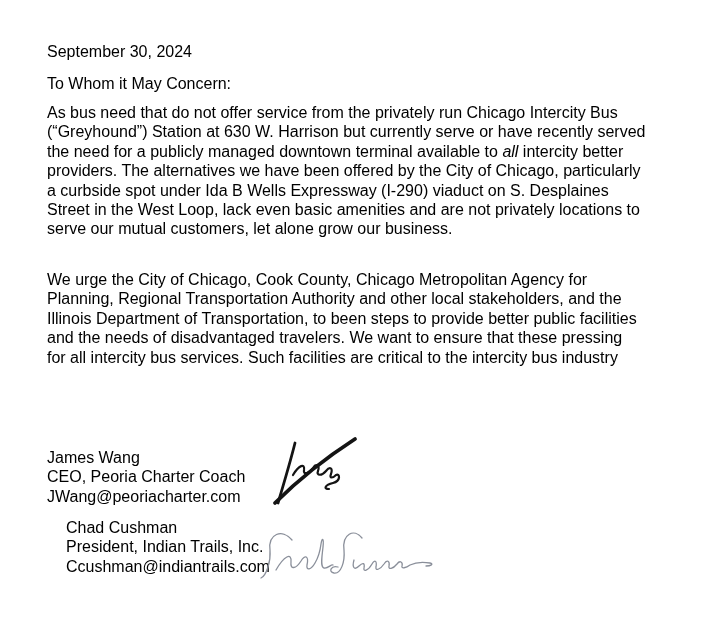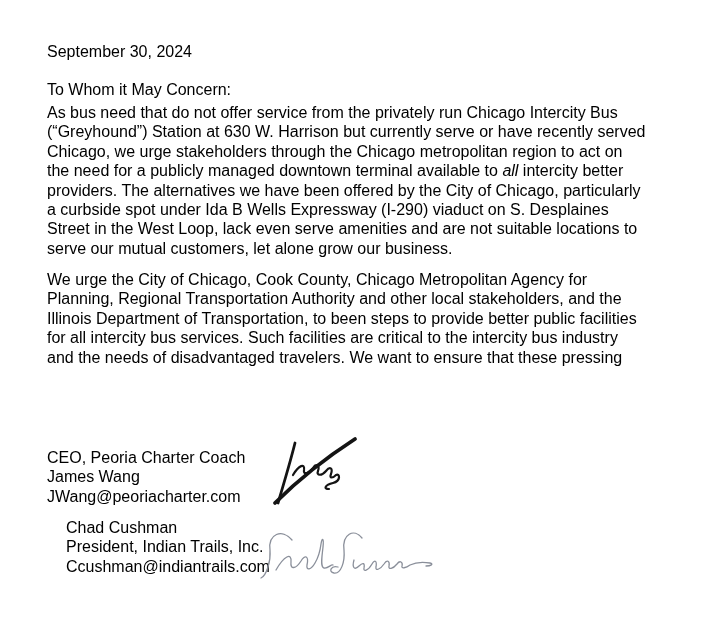"To Whom it May Concern:" div.abs { top: 80px -> 74px }
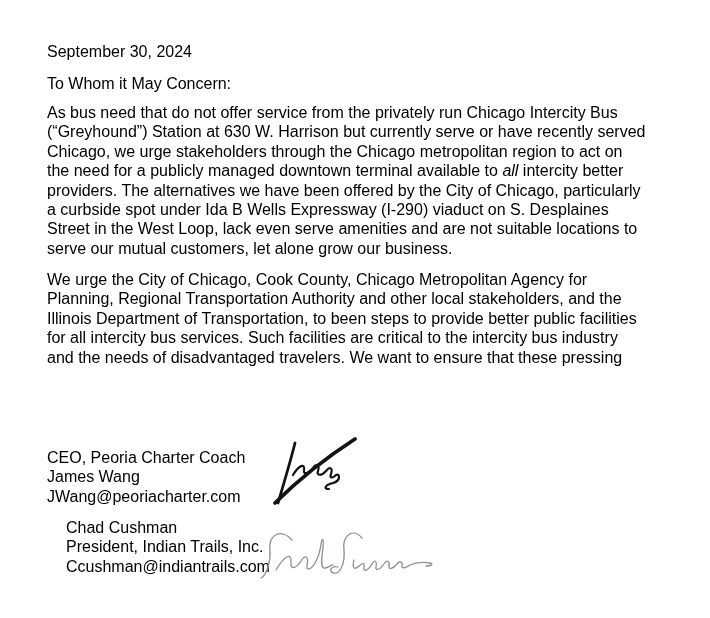"Chicago, we urge stakeholders through" div.line { html: <div>Chicago, we urge stakeholders through the Chicago metropolitan region to act on</div> -> none }
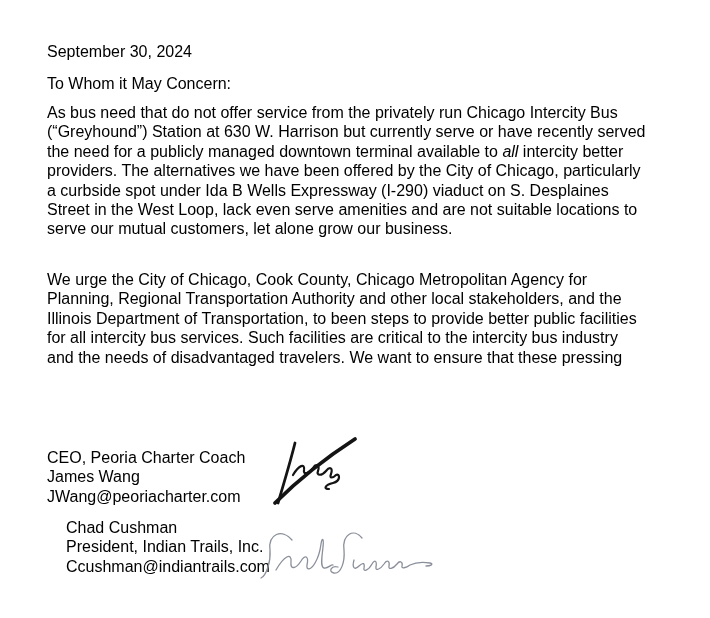"Street in the West Loop," div.line { text: serve amenities and are not suitable -> basic amenities and are not privately }
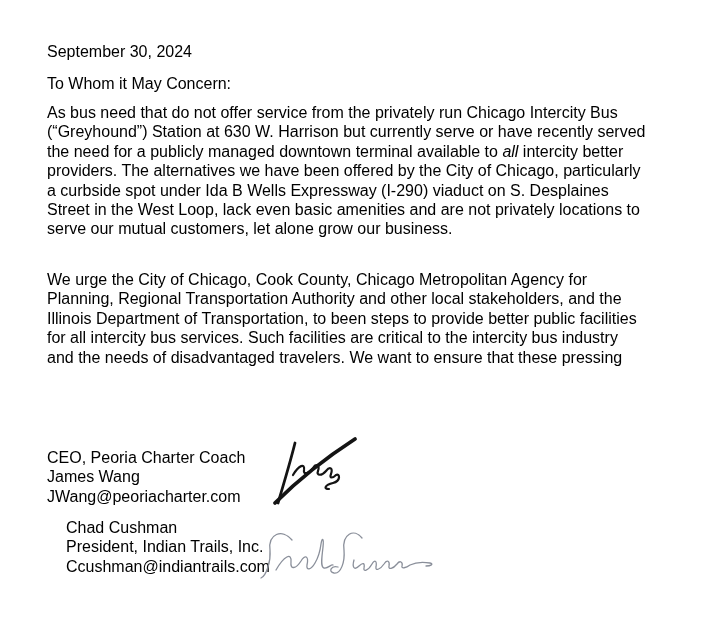"for all intercity bus services." div.line { order: before "and the needs of disadvantaged" -> after "and the needs of disadvantaged" }
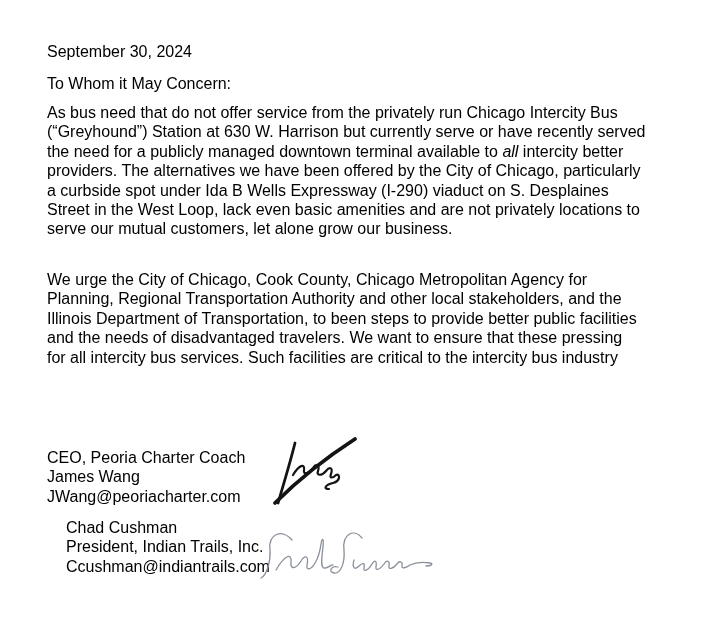"CEO, Peoria Charter Coach" div.line { order: before "James Wang" -> after "James Wang" }
